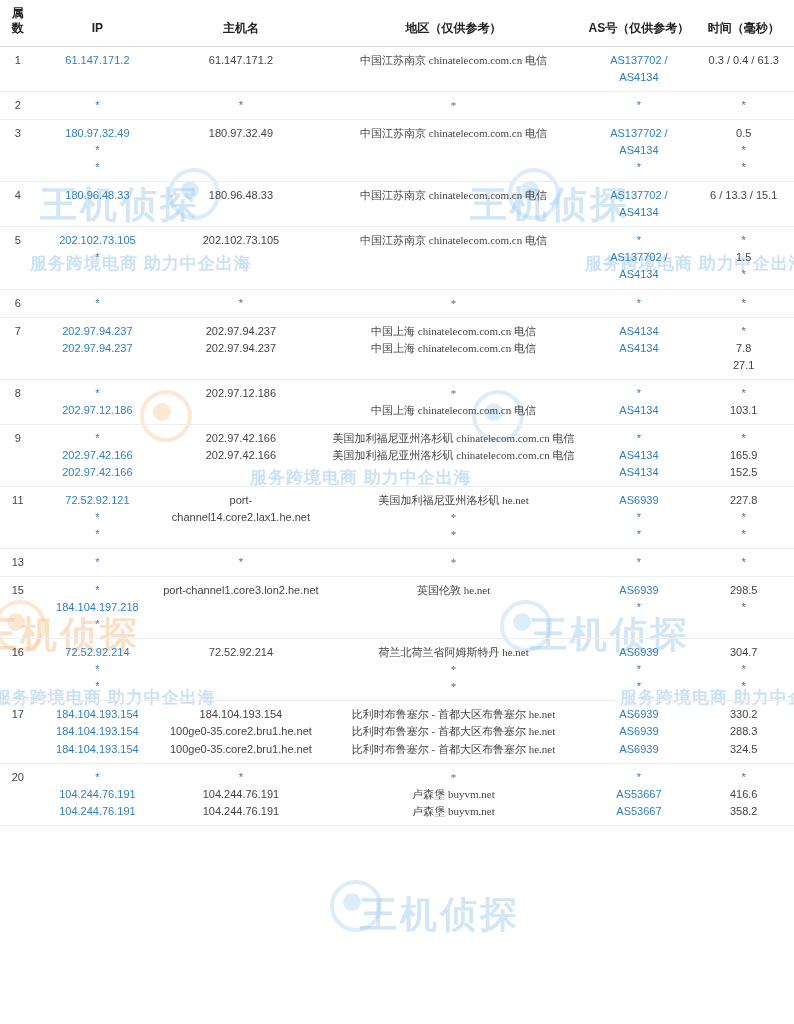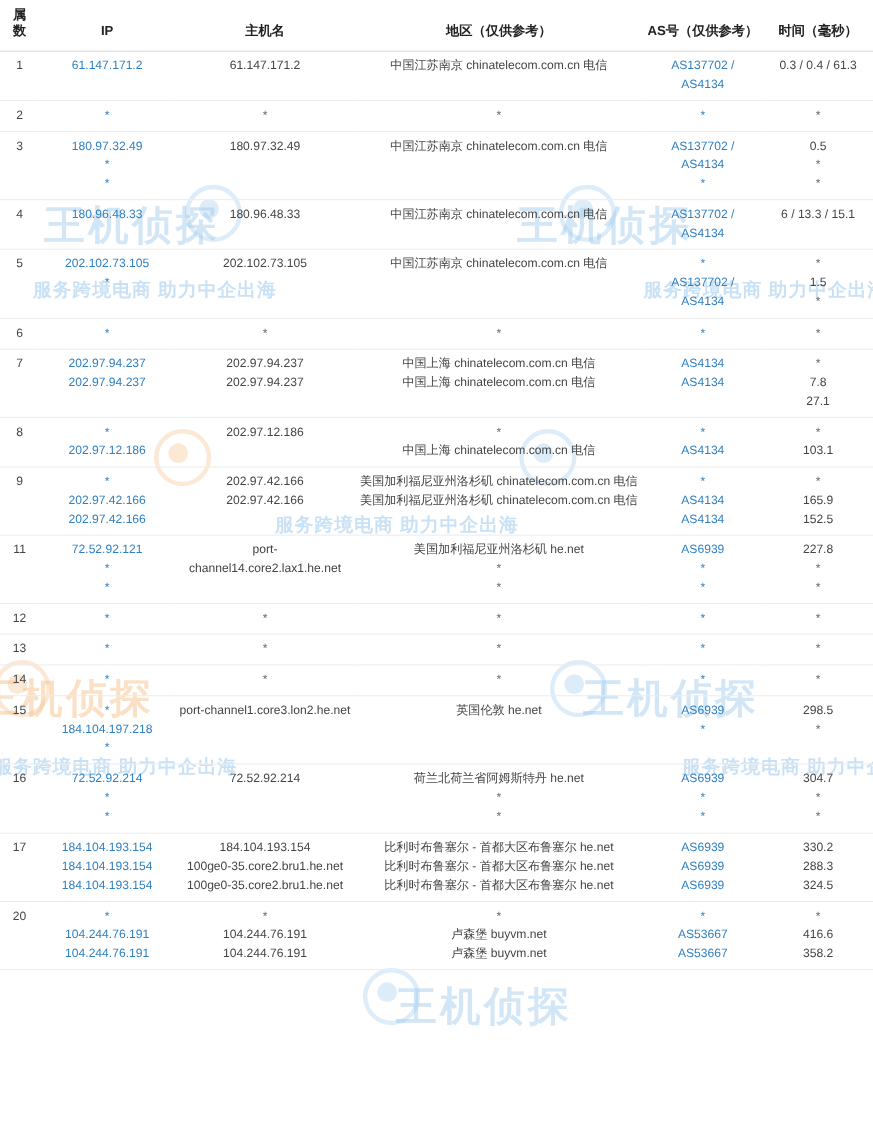"中国江苏南京 chinatelecom.com.cn 电信" td.region { font-family: none -> Liberation Serif, serif }
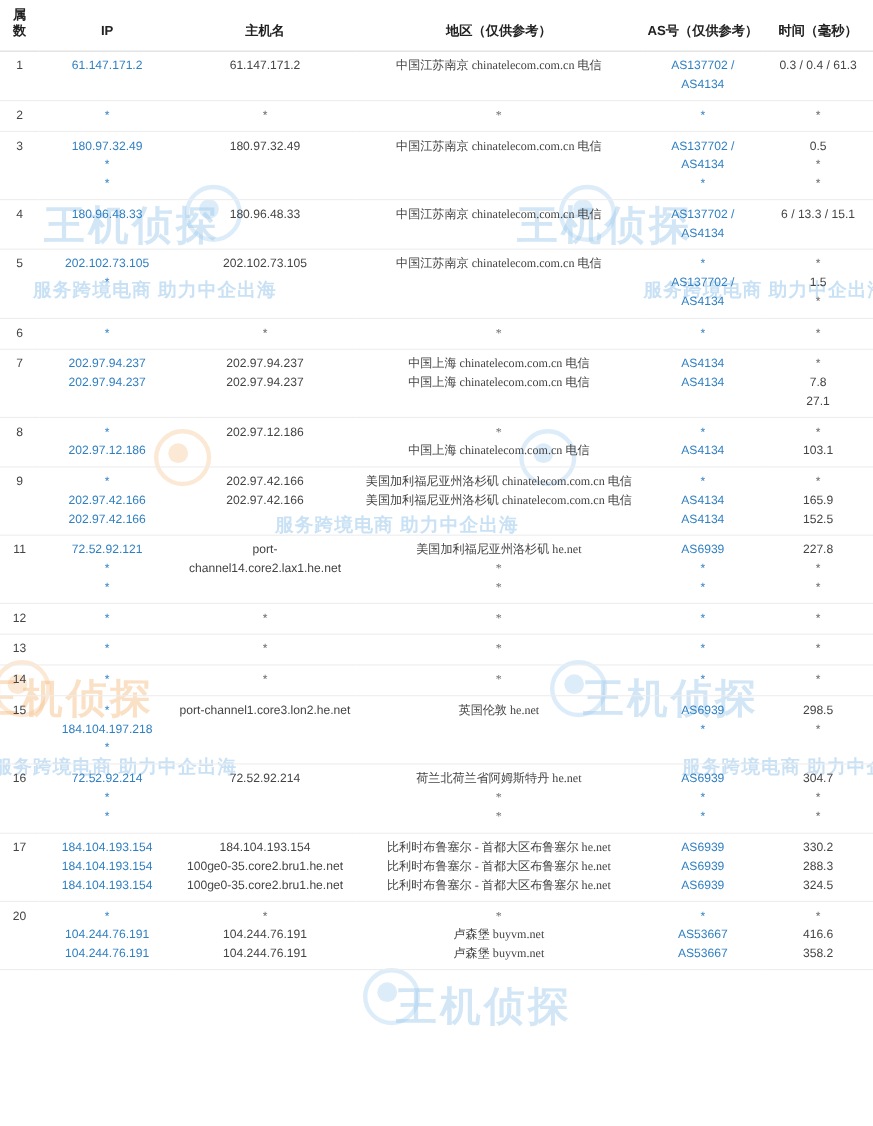"12" tr { html: <tr> <td>12</td> <td> <span>*</span> </td> <td> <span>*</span> </td> <td> <span>*</span> </td> <td> <span>*</span> </td> <td> <span>*</span> </td> </tr> -> none }
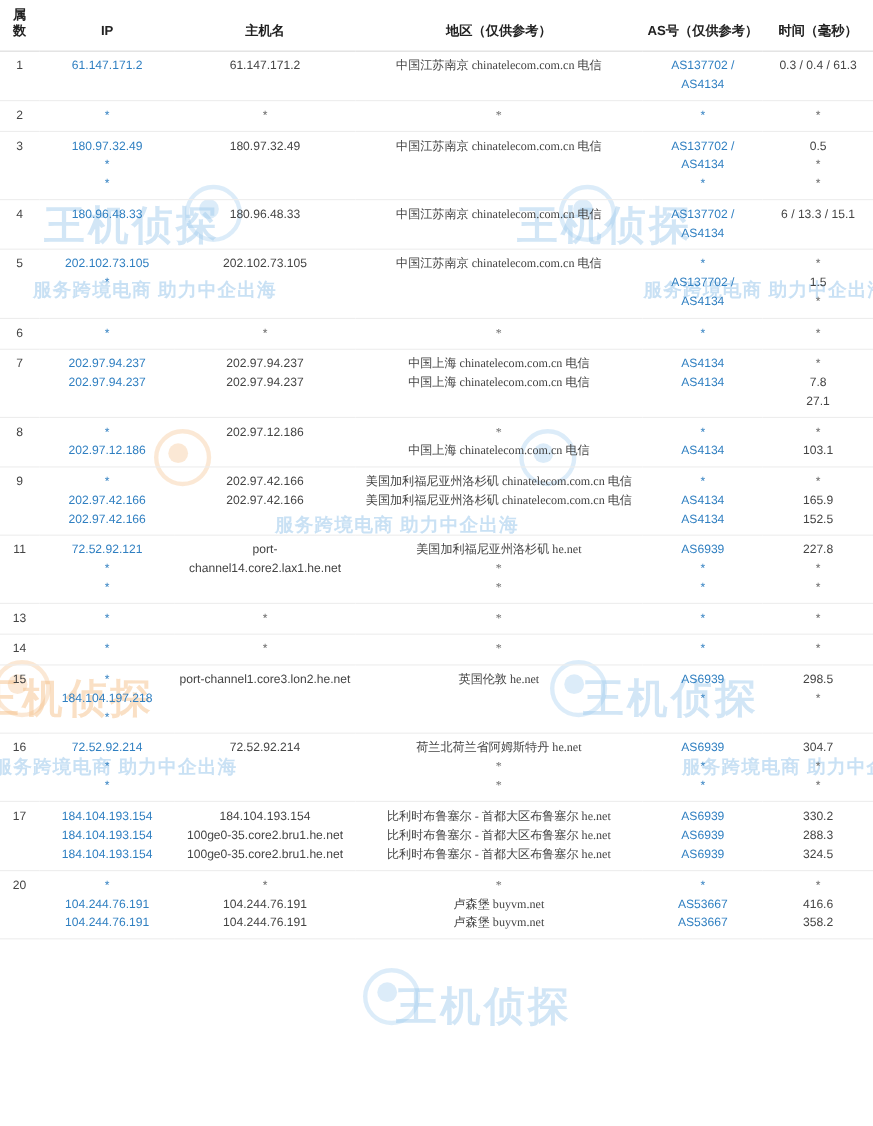"14" tr { html: <tr> <td>14</td> <td> <span>*</span> </td> <td> <span>*</span> </td> <td> <span>*</span> </td> <td> <span>*</span> </td> <td> <span>*</span> </td> </tr> -> none }
